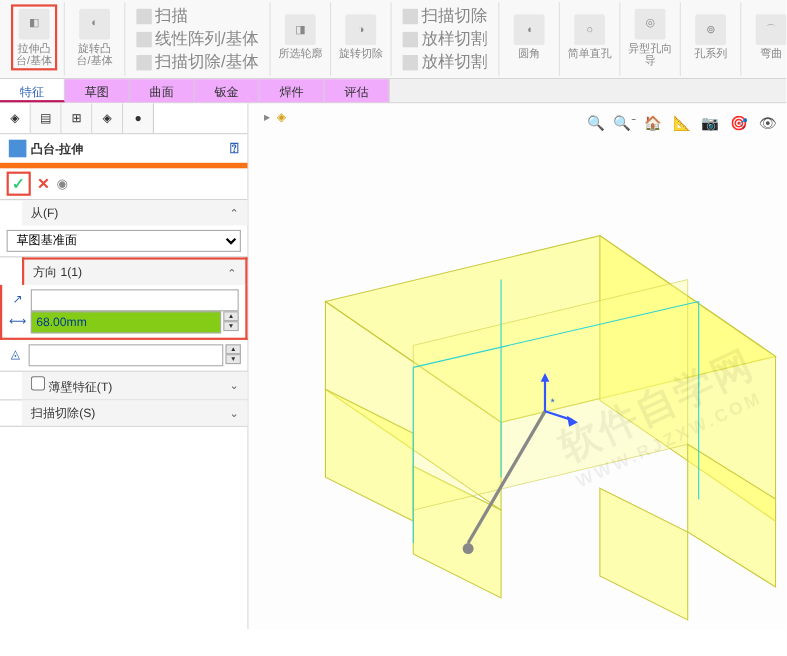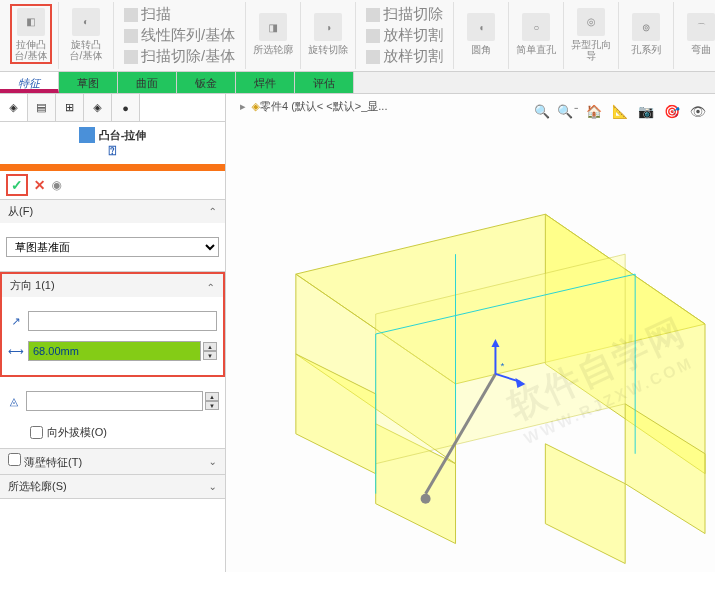"特征" .tab.active { border-bottom: 4px solid #be185d -> 2px solid #be185d; font-style: italic -> none }
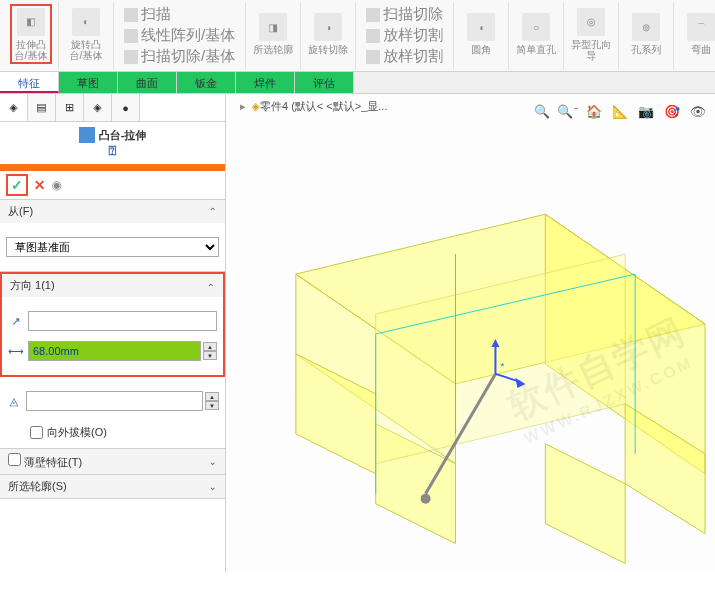"草图" .tab { background: #22c55e -> #f0abfc }
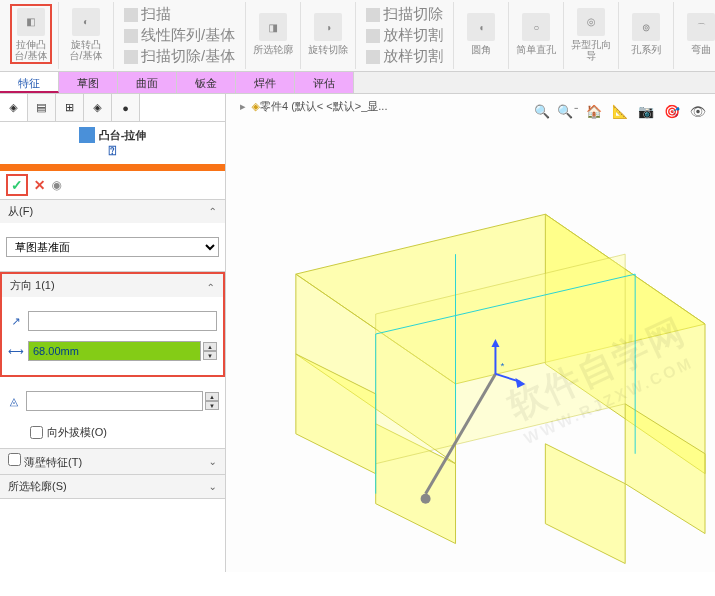"零件4 (默认< <默认>_显..." span { html: <span>零件4 (默认&lt; &lt;默认&gt;_显...</span> -> none }
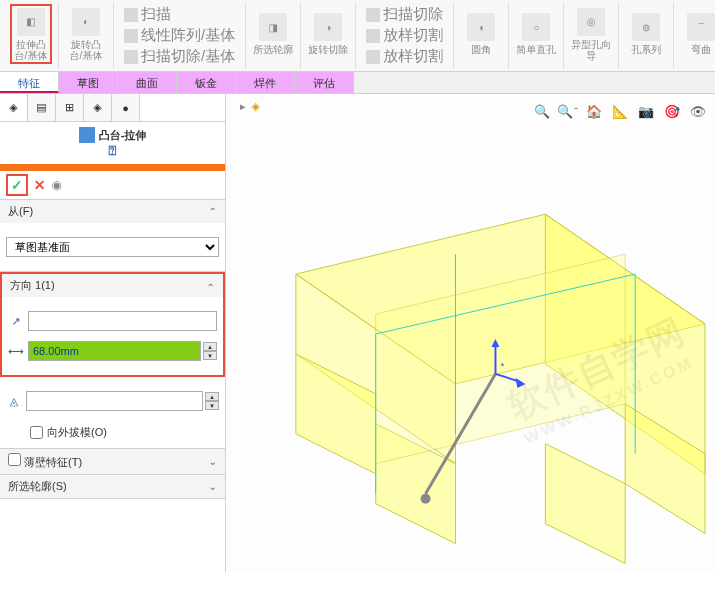"凸台-拉伸" .panel-title { border-bottom: 7px solid #f97316 -> 5px solid #f97316; flex-direction: column -> none }
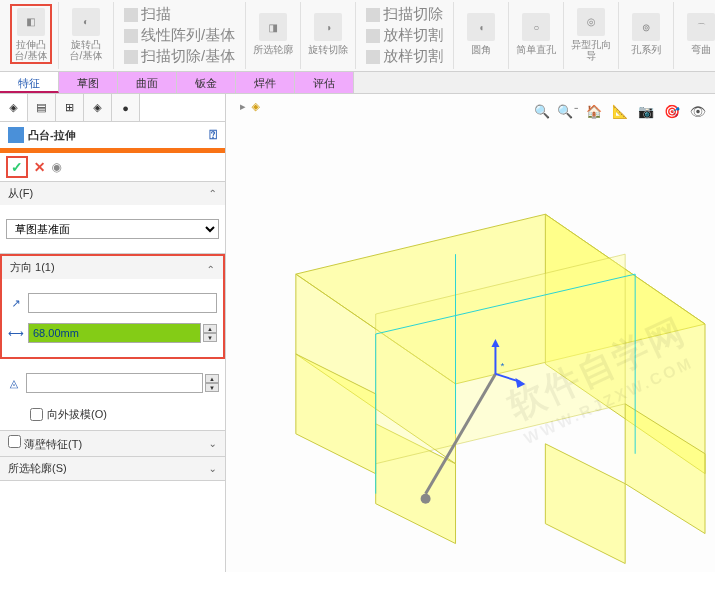"从(F)" .section-header { margin-left: none -> 20px }
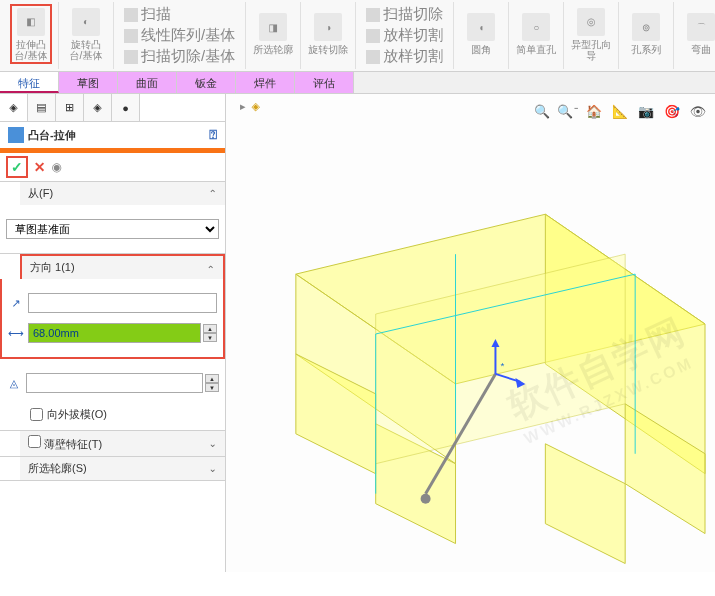"草图基准面" .input-row { align-items: center -> none; margin: 10px 0 -> 0 0 }
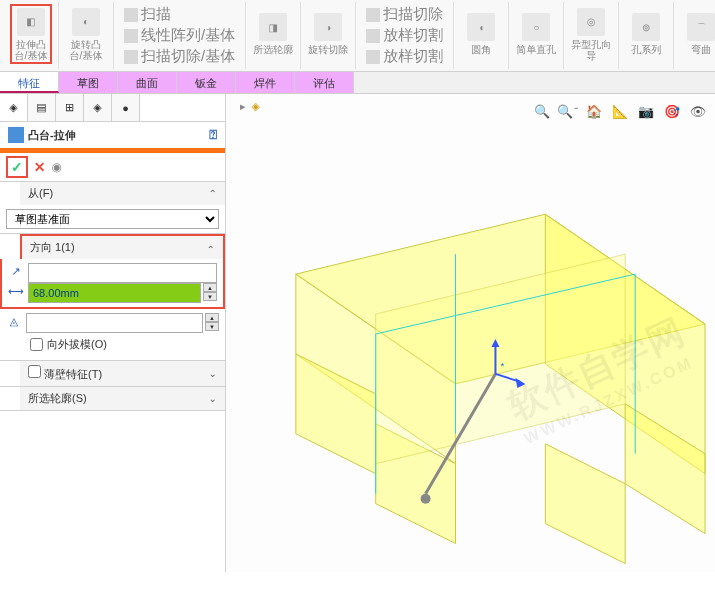"向外拔模(O)" div.checkbox-row { html: <div> <input> <span>向外拔模(O)</span> </div> -> none }
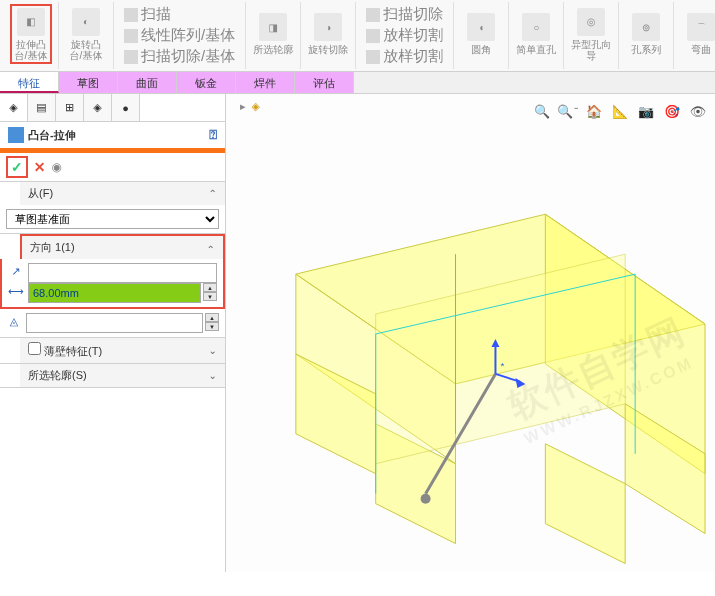"所选轮廓(S)" span { text: 所选轮廓 -> 扫描切除 }
